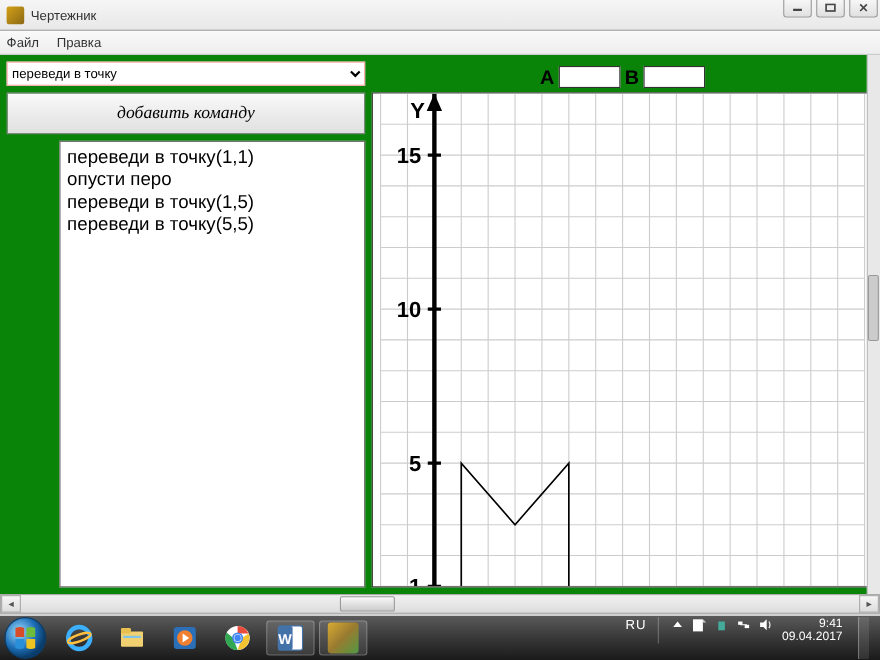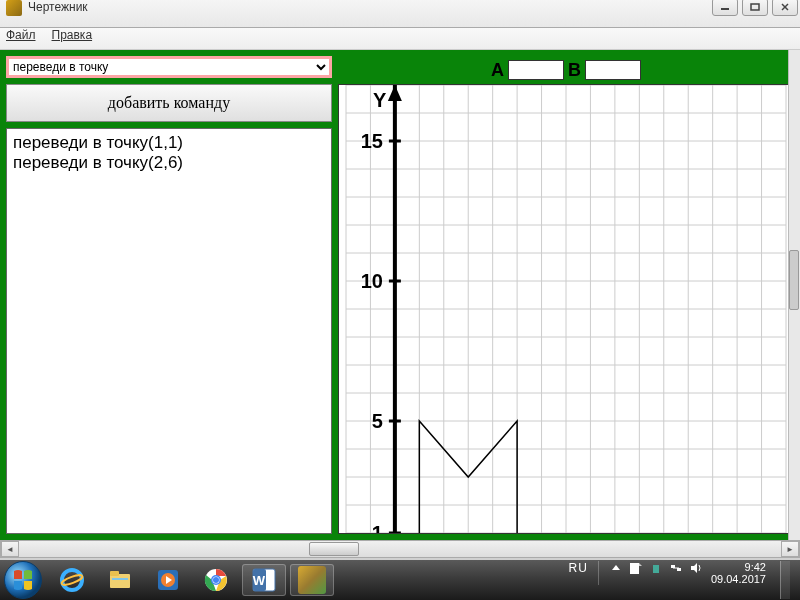"Чертежник" .titlebar { align-items: flex-start -> center }
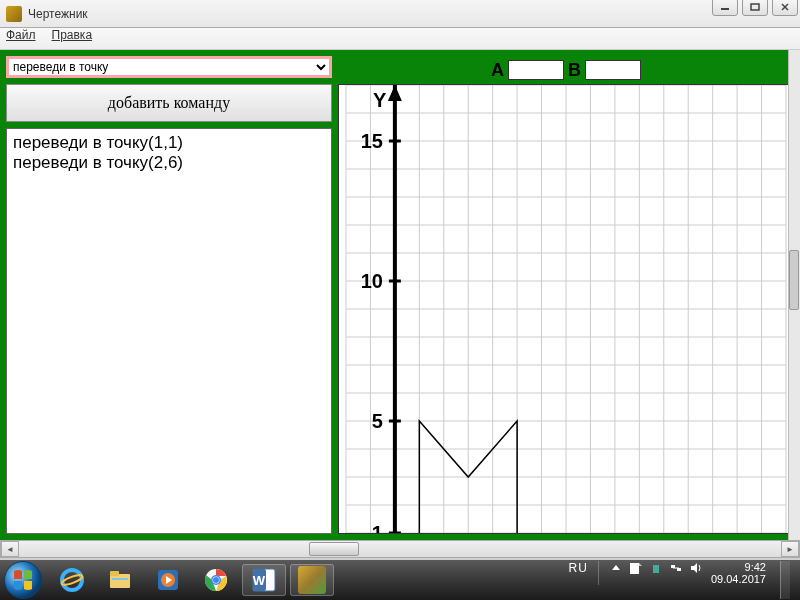"Файл" .menubar { align-items: none -> center; text-decoration: underline -> none }
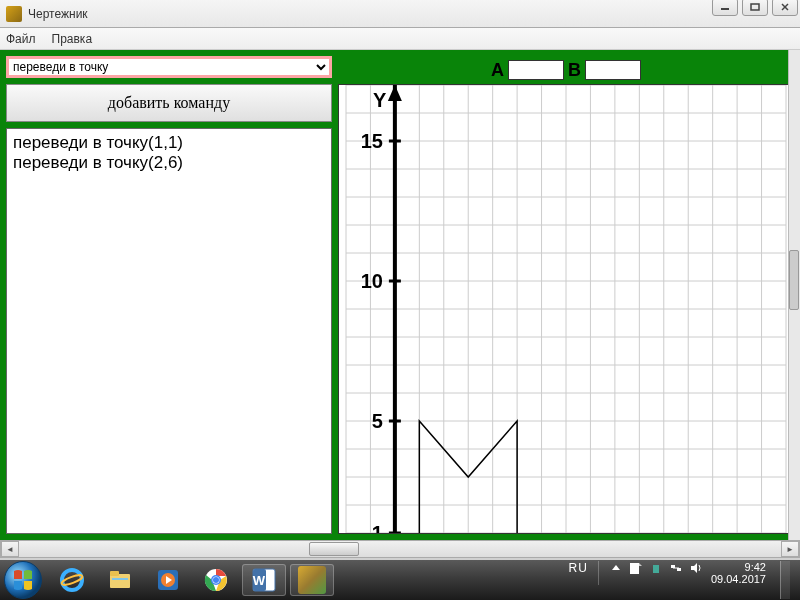"переведи в точку" .cmd-select { border: 3px solid #fca5a5 -> 1px solid #fca5a5 }
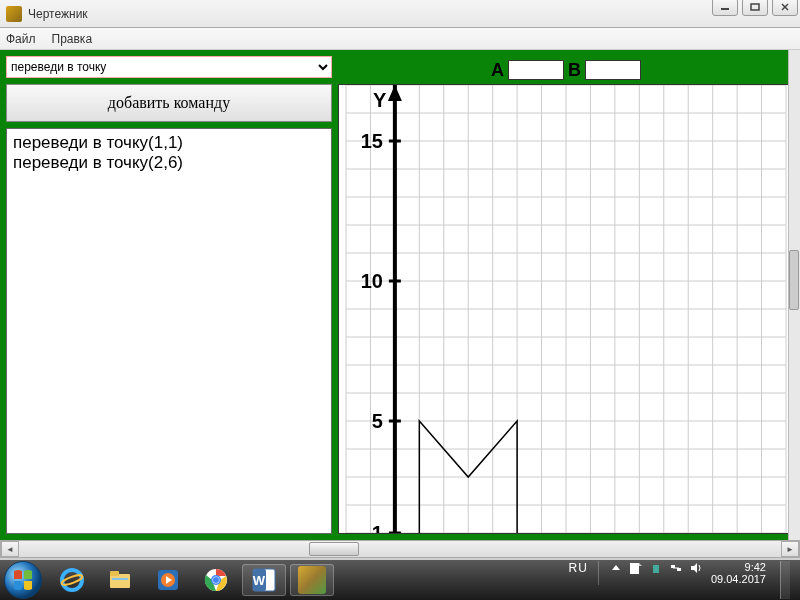"добавить команду" .add-cmd-btn { font-style: none -> italic }
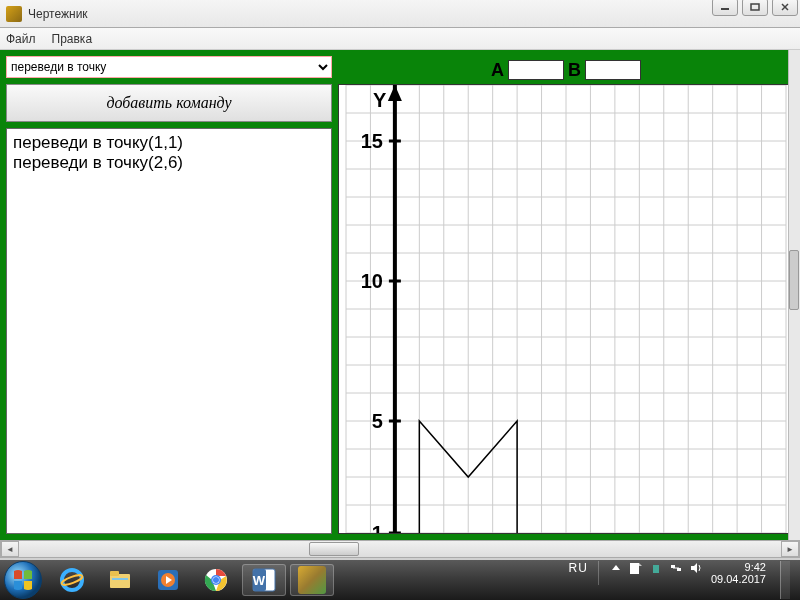"переведи в точку(1,1)" .cmd-list { margin-left: none -> 48px }
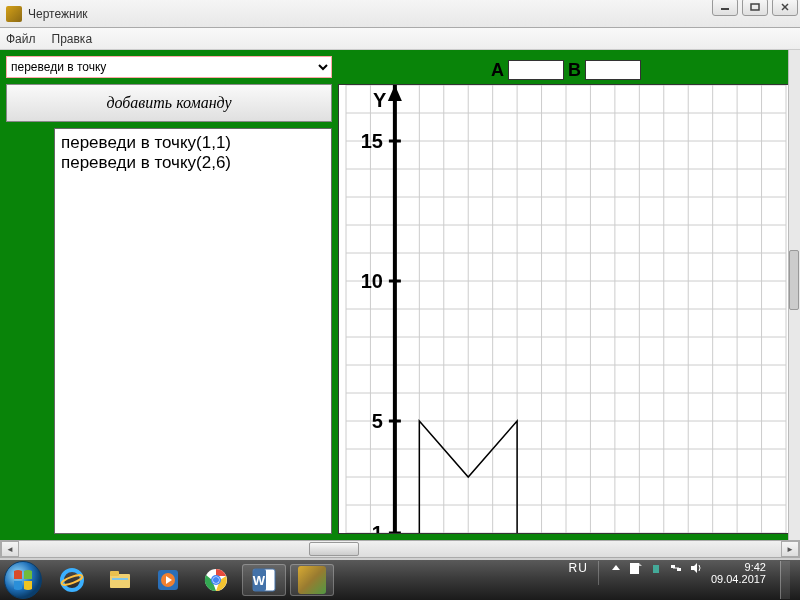"опусти перо" div { html: none -> <div>опусти перо</div> }
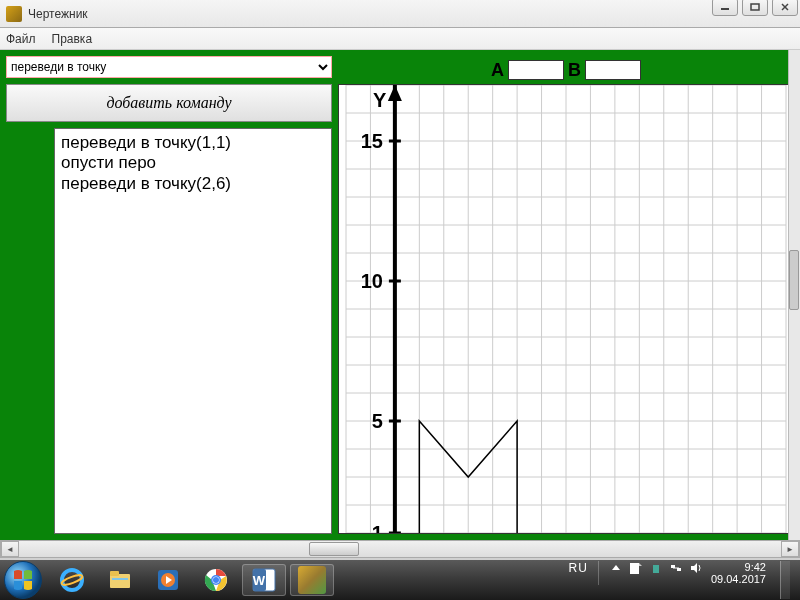"переведи в точку(2,6)" div { text: 2,6 -> 1,5 }
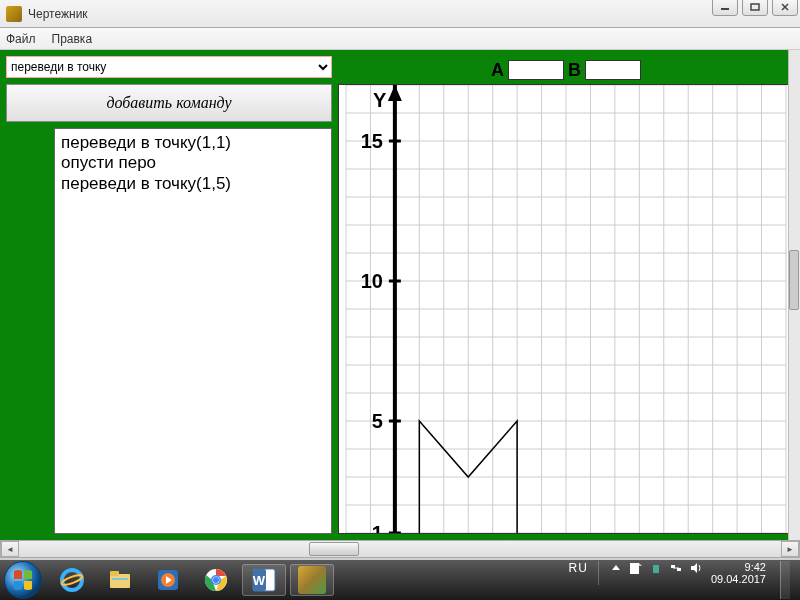"переведи в точку(5,5)" div { html: none -> <div>переведи в точку(5,5)</div> }
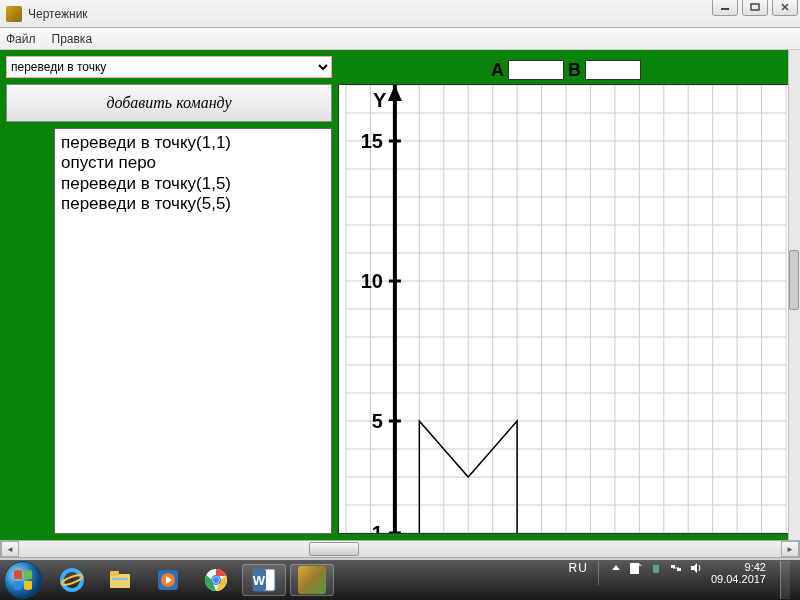"9:42" div { text: 9:42 -> 9:41 }
